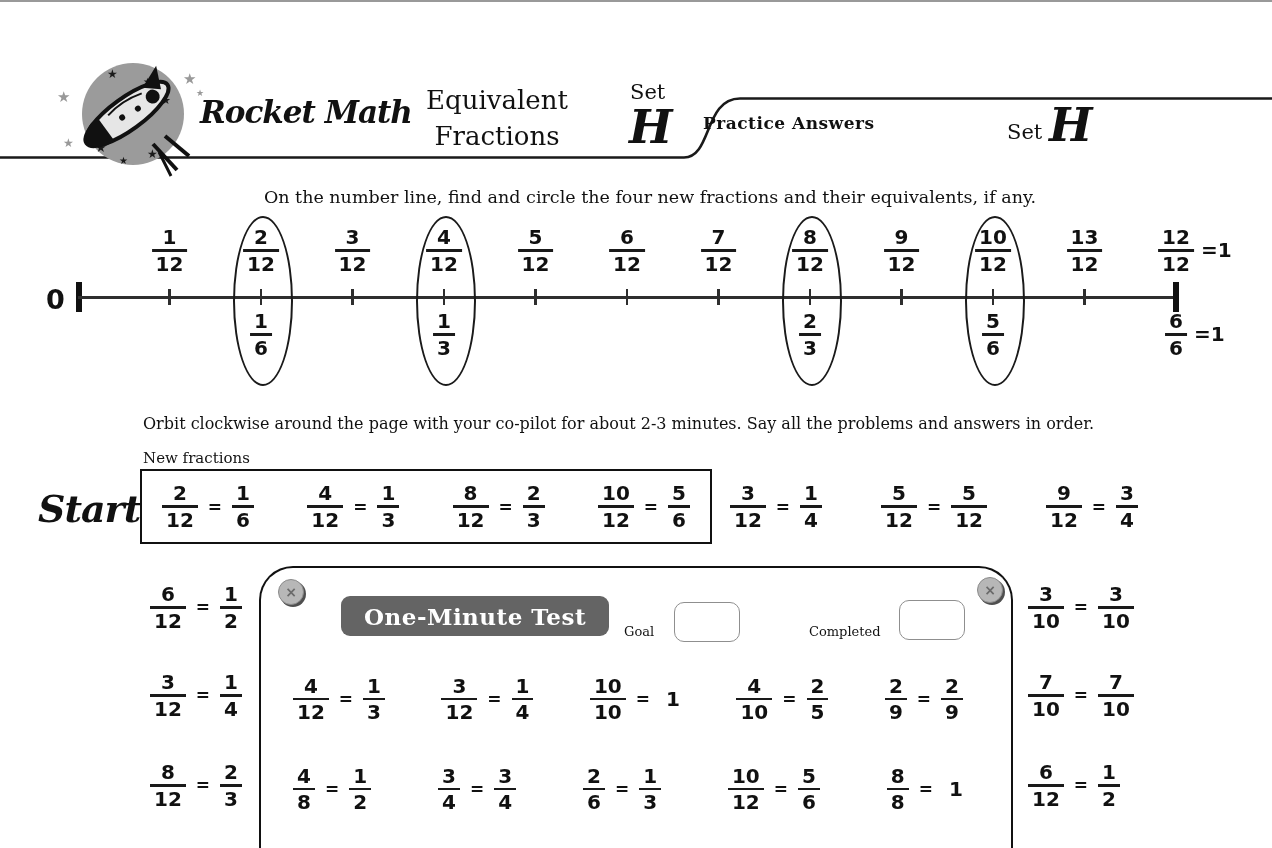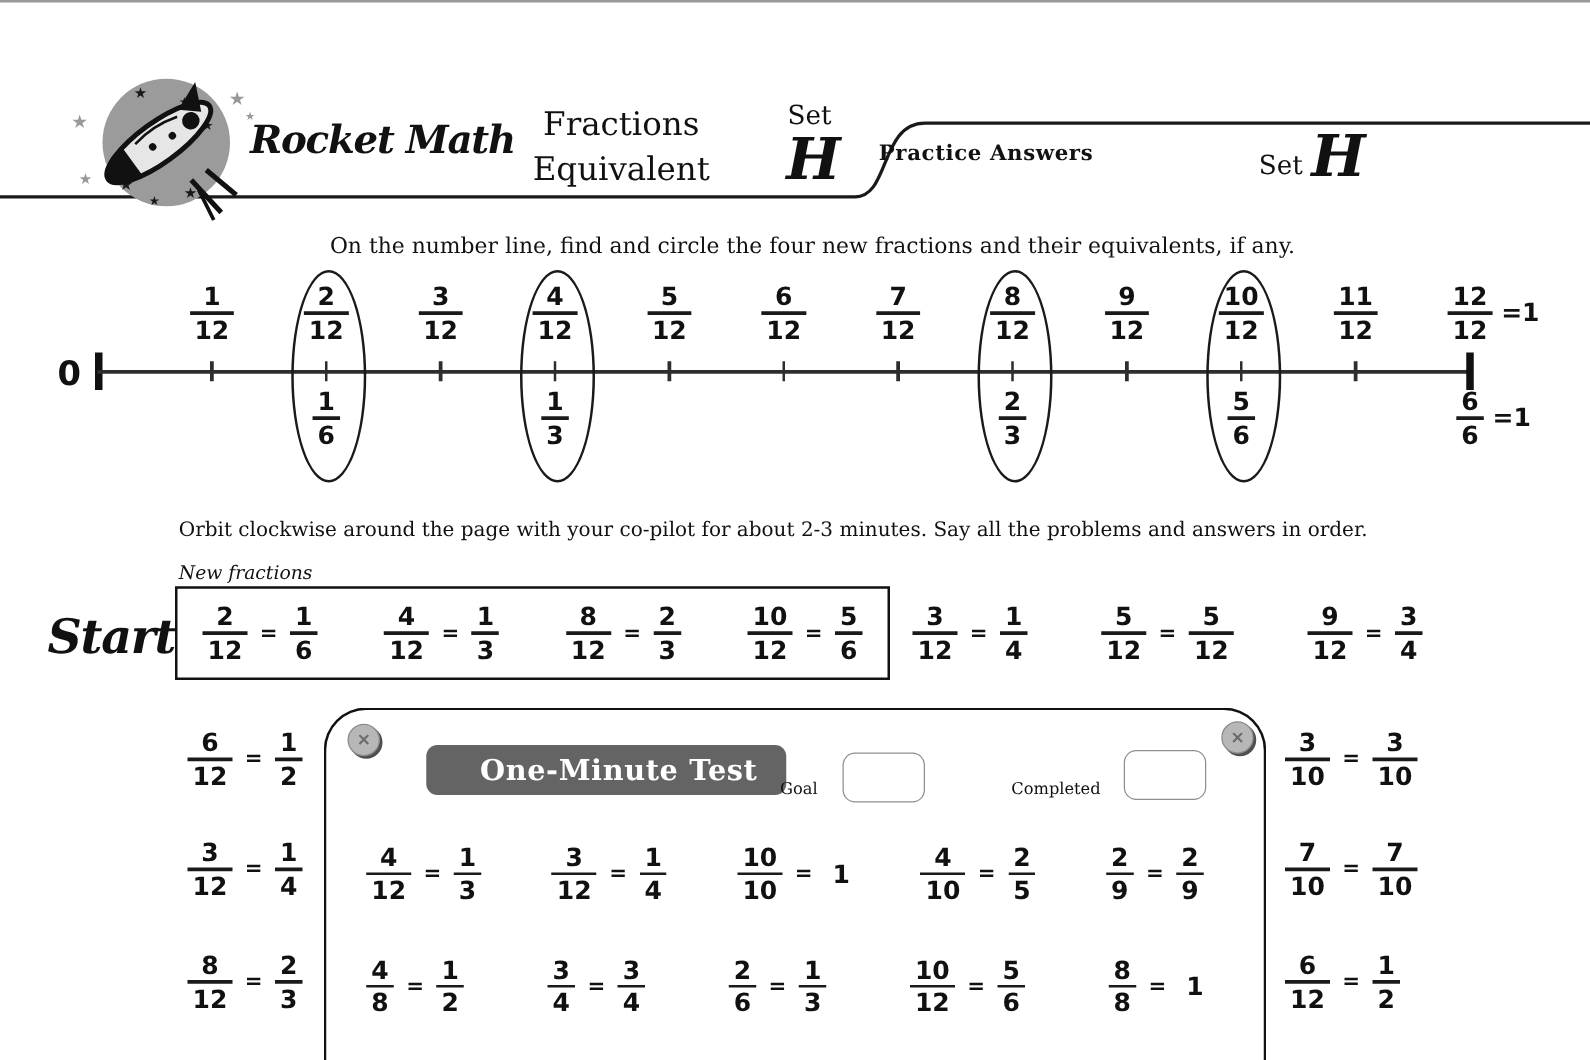"Fractions" div { order: before "Equivalent" -> after "Equivalent" }
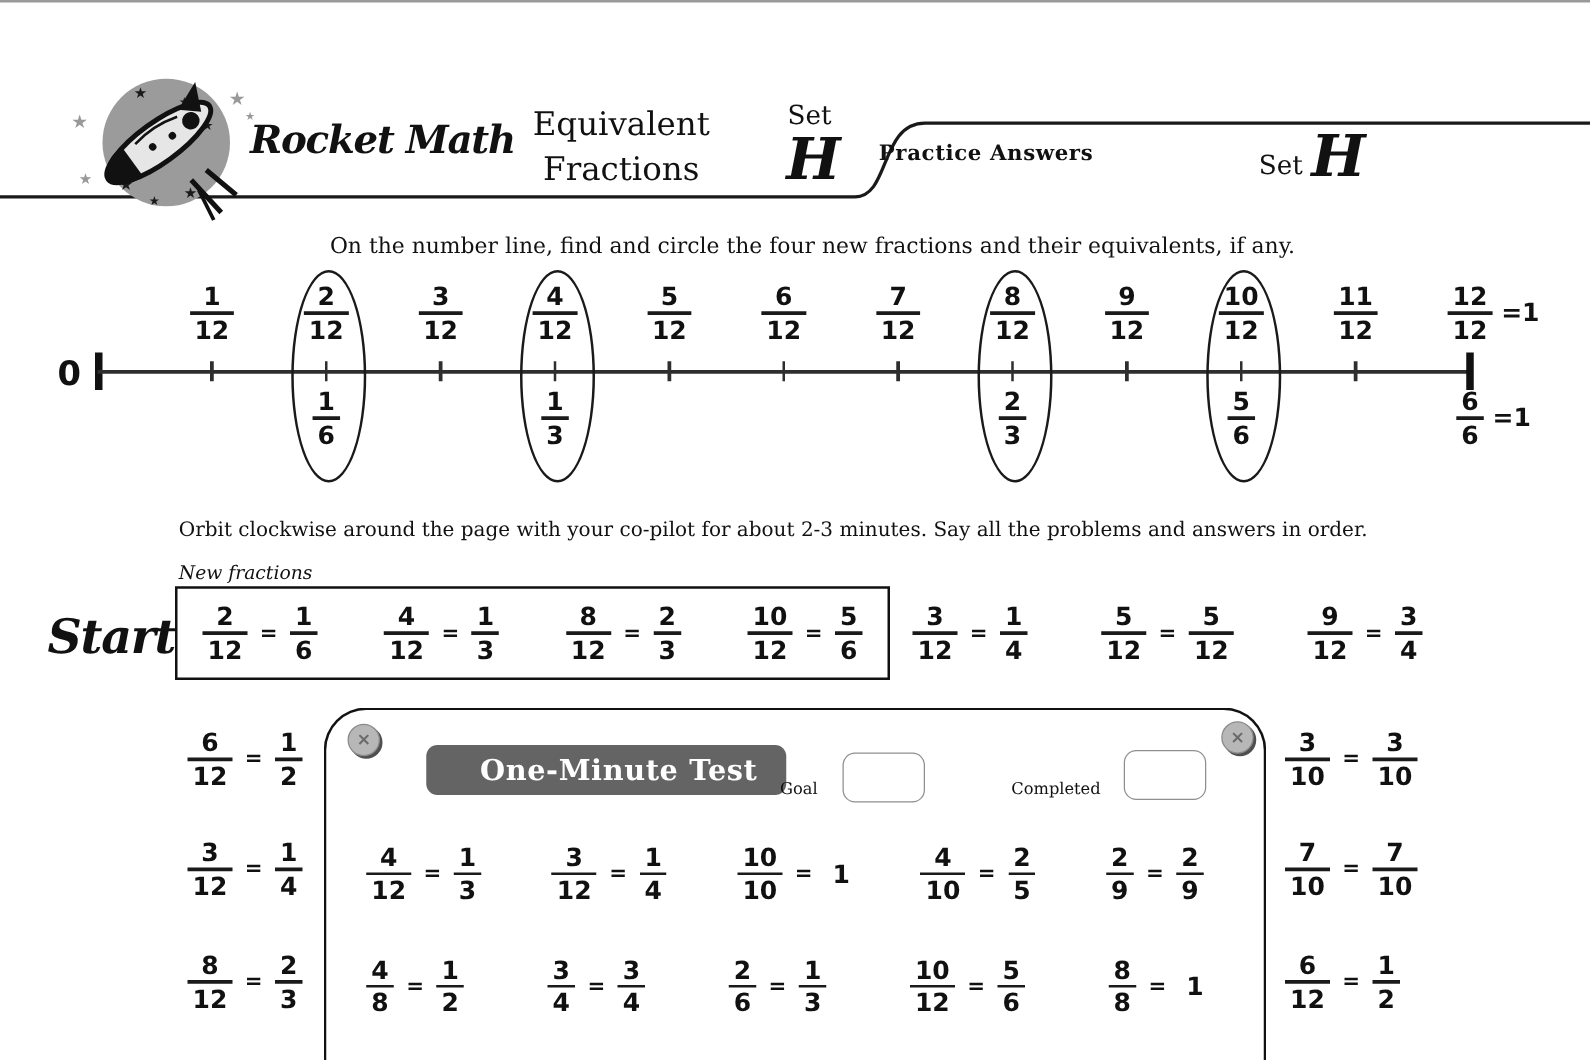"11" span.fnum { text: 11 -> 13 }
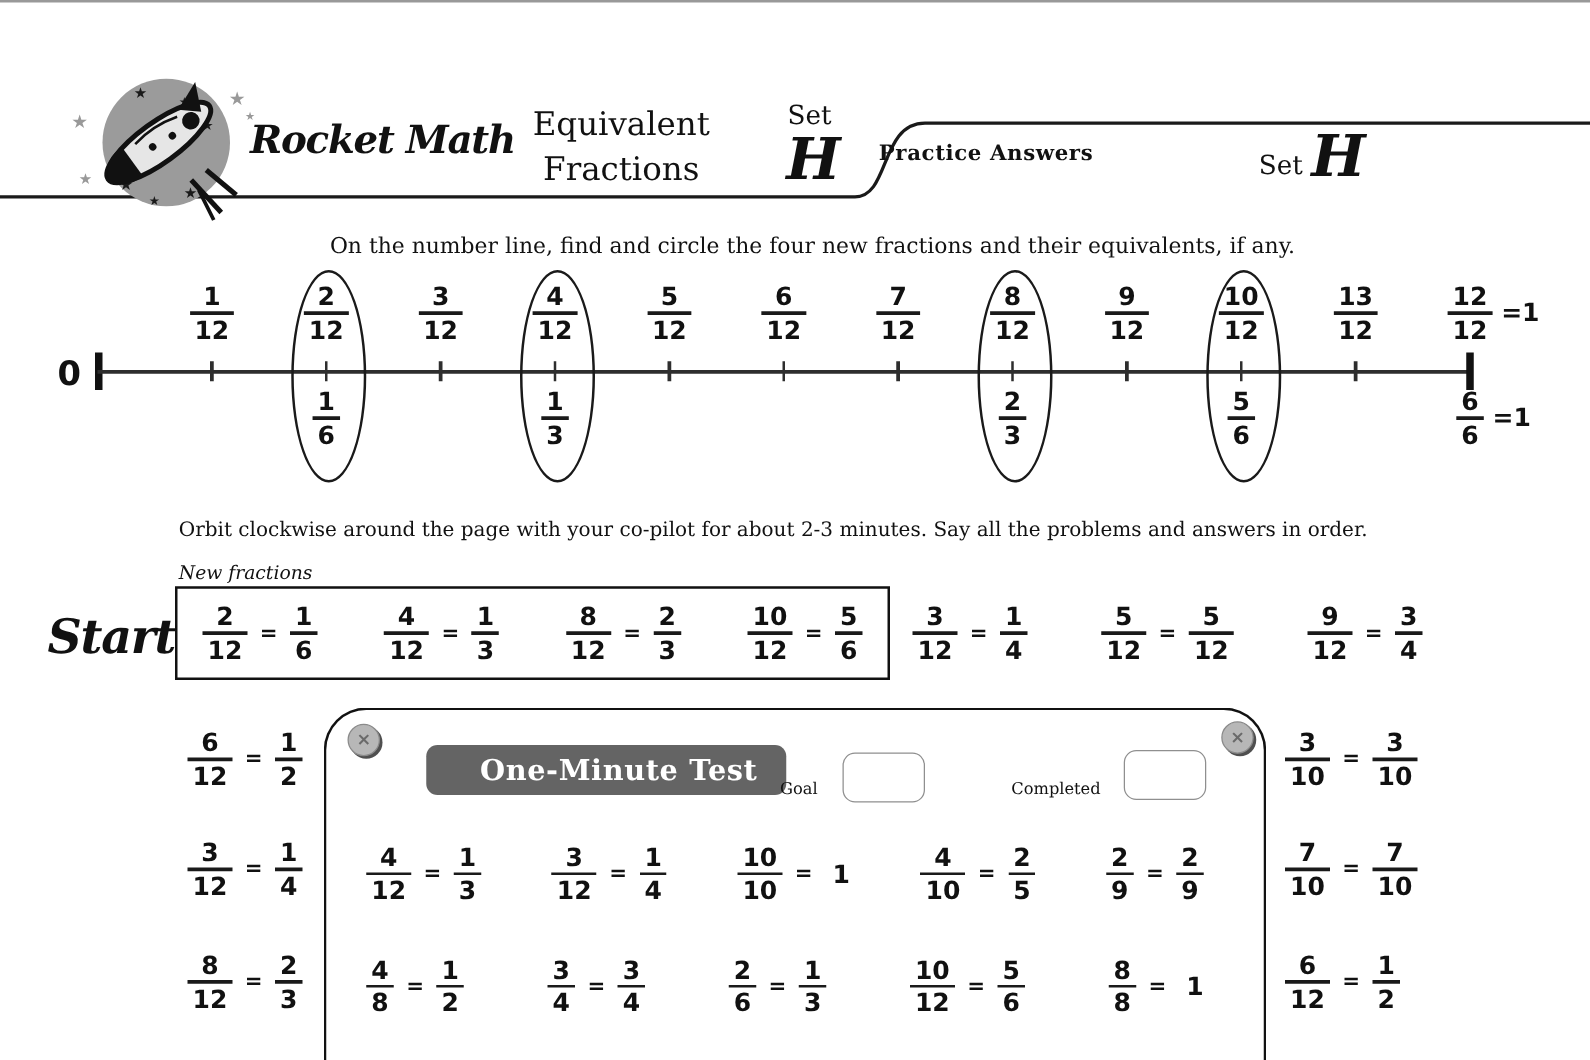"New fractions" #new-fractions { font-style: italic -> none }
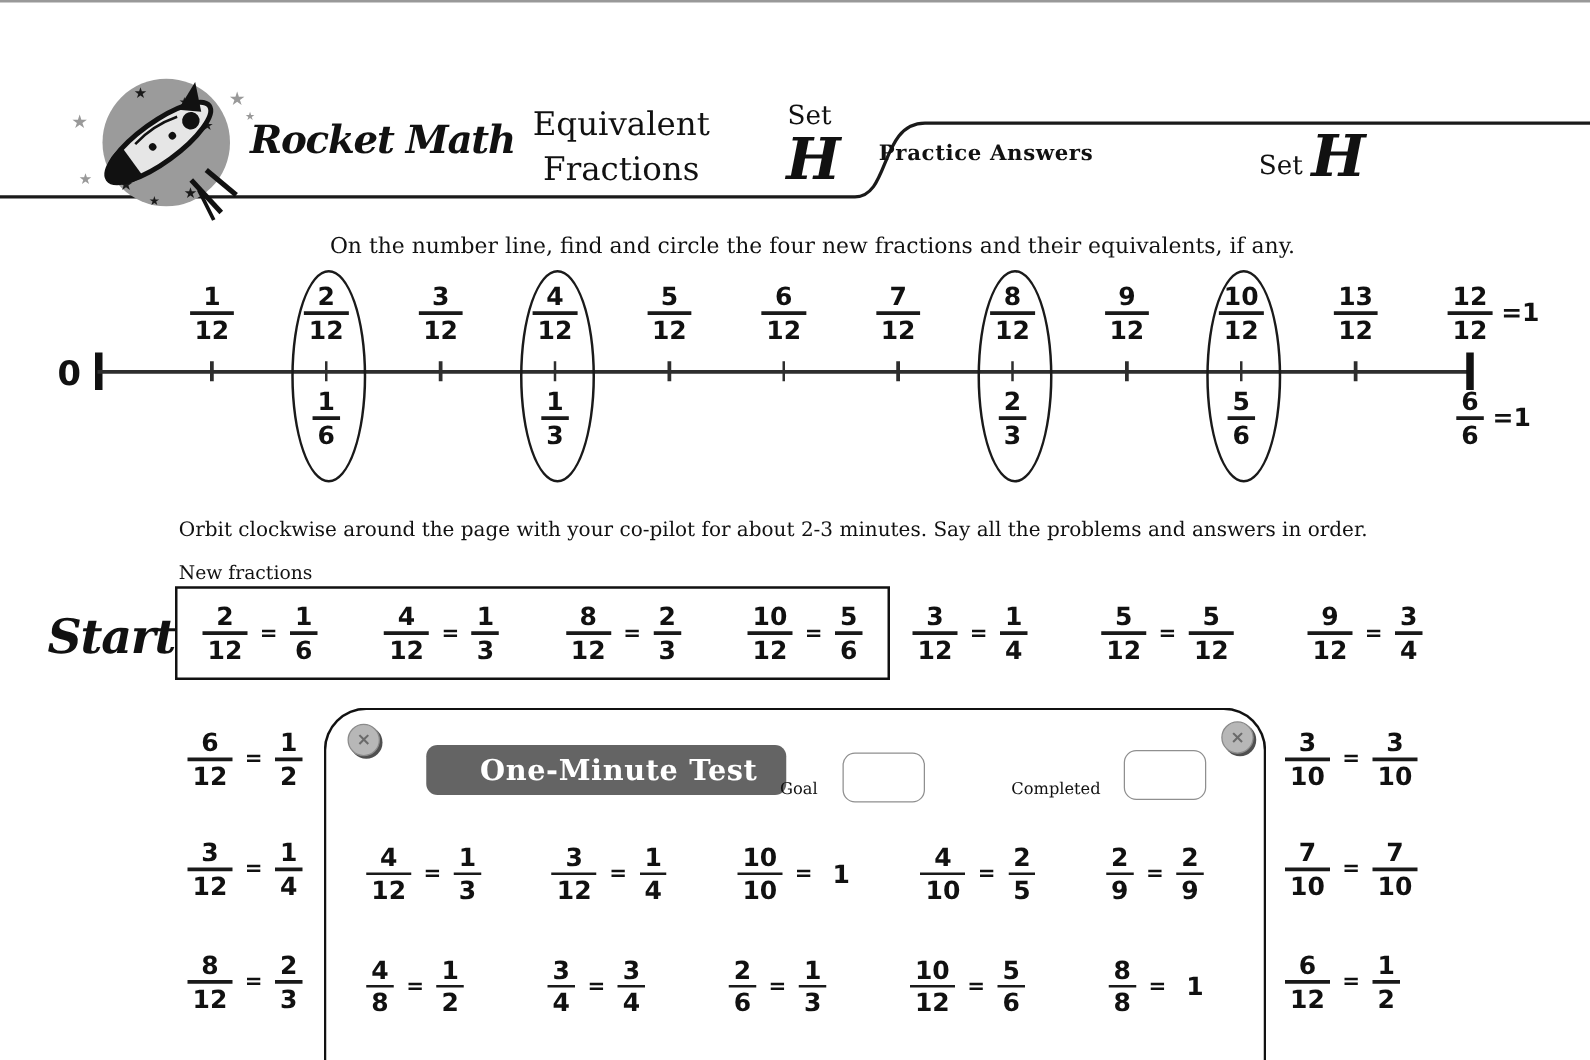"One-Minute Test" #test-title { padding-left: 20px -> none }
